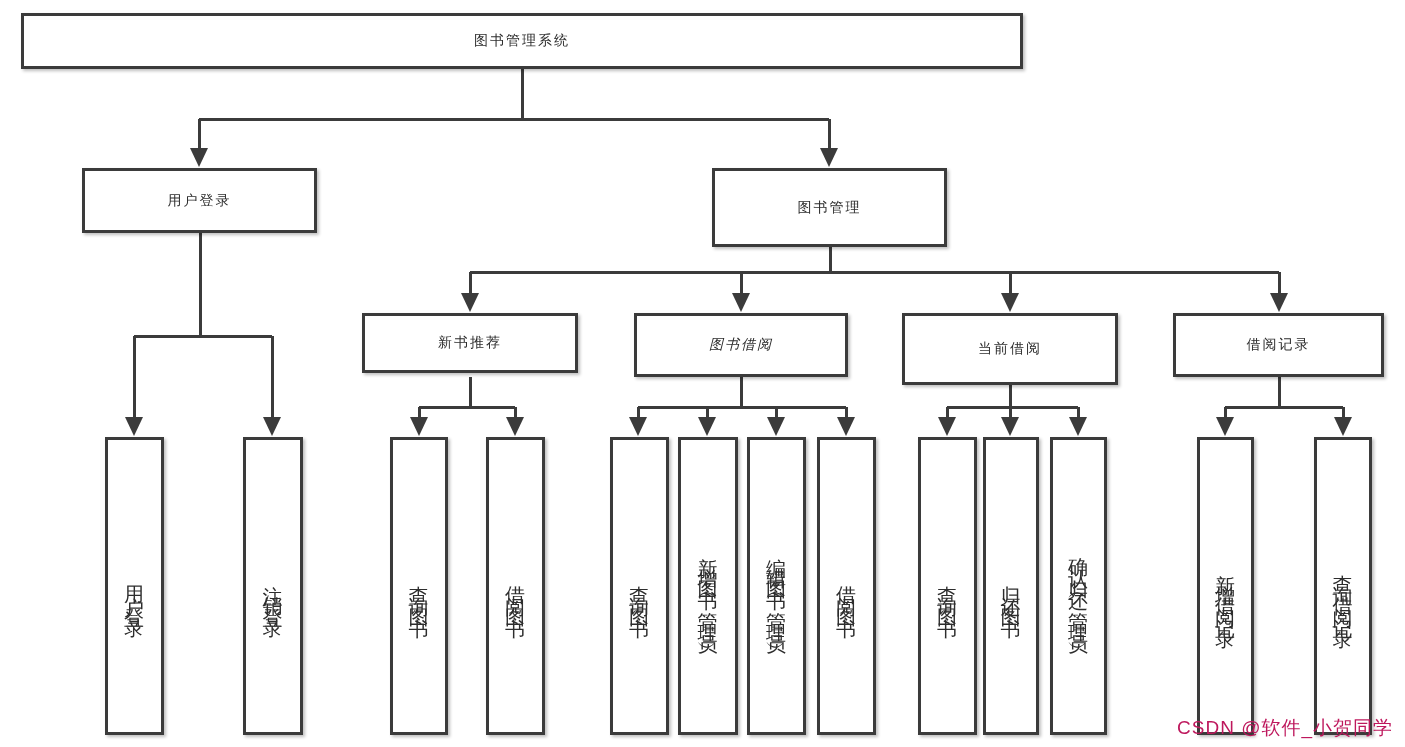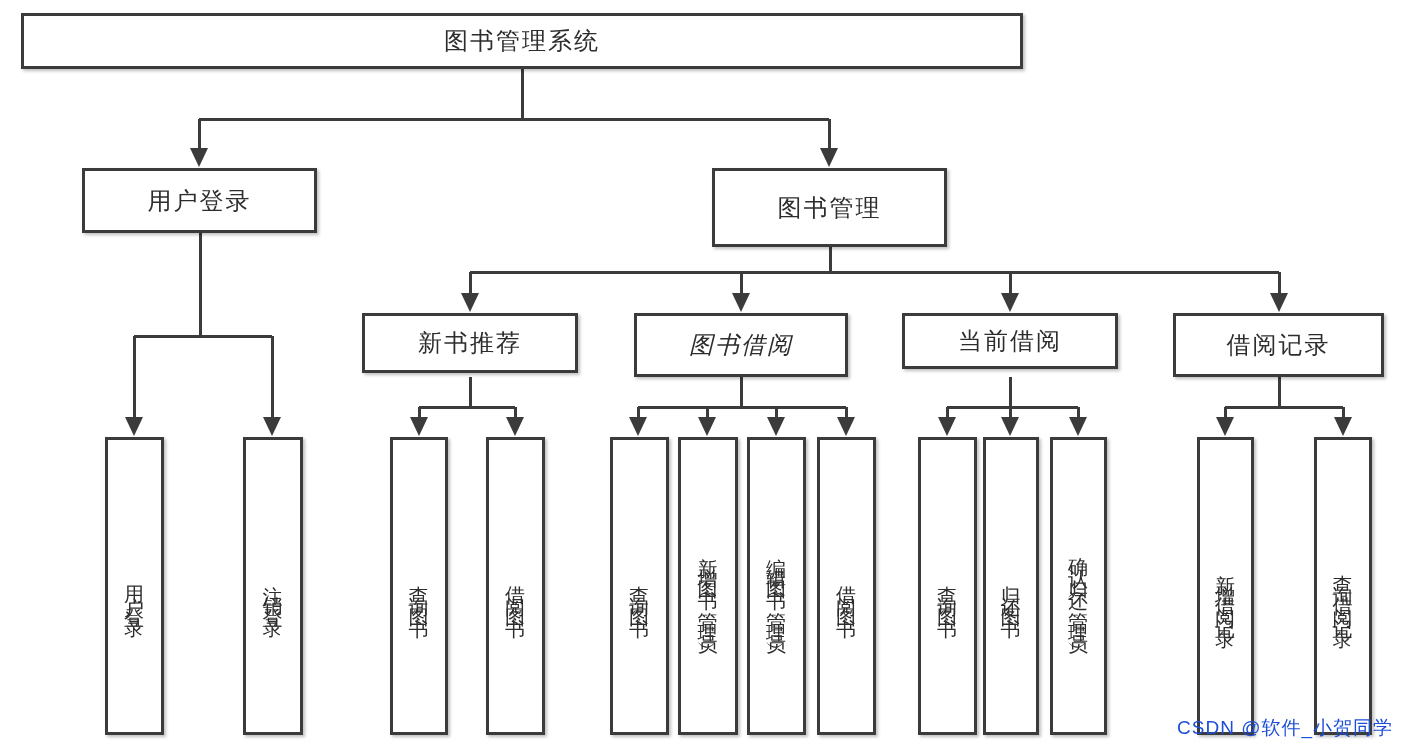"图书管理系统" .box { font-size: 24px -> 14px }
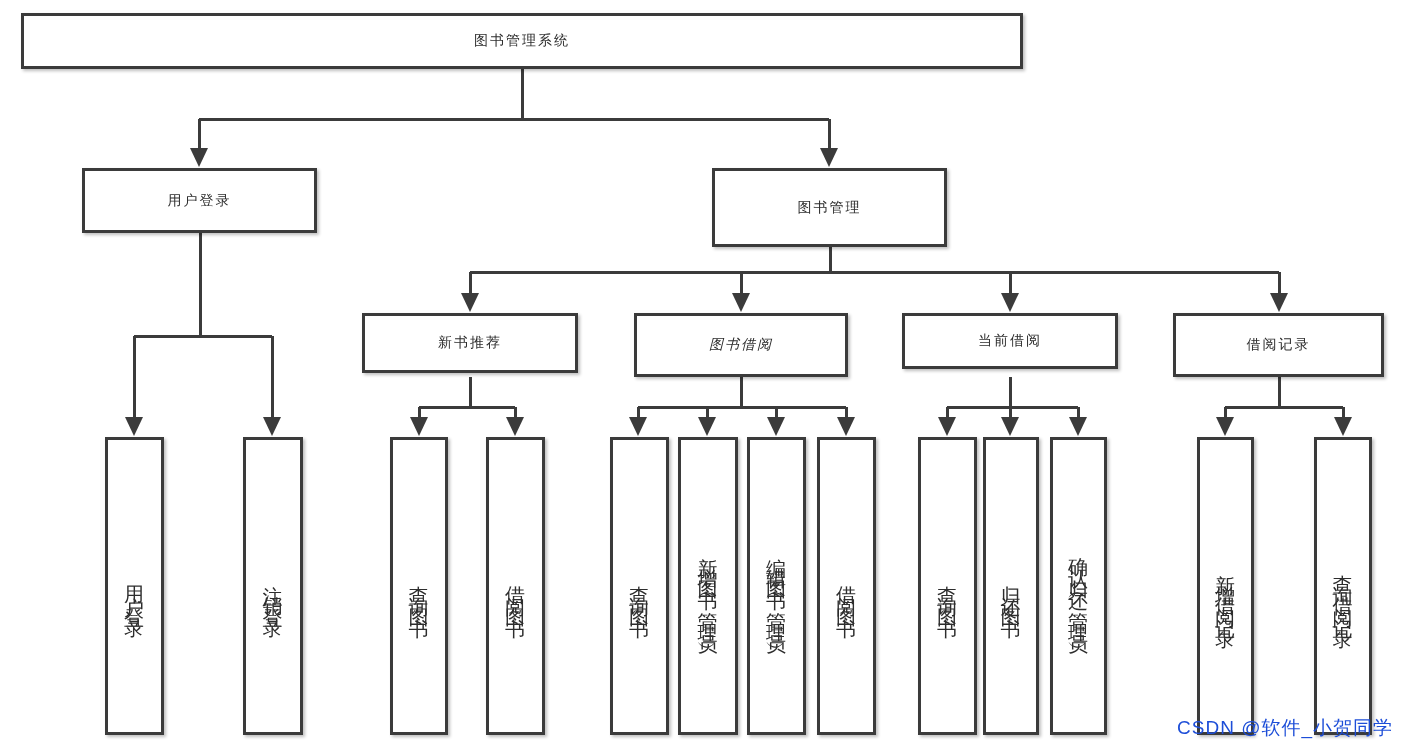"当前借阅" div.box { height: 56px -> 72px }
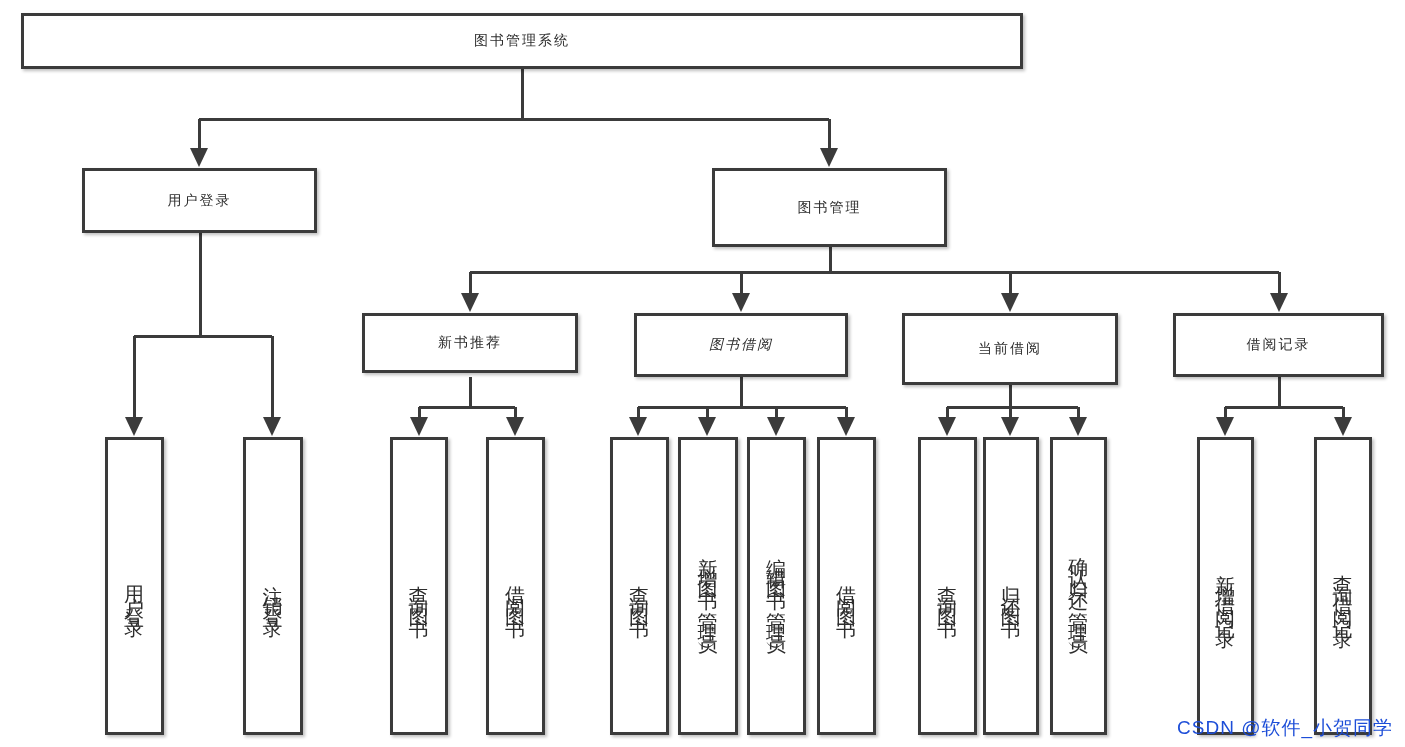"CSDN @软件_小贺同学" .watermark { color: #1d4ed8 -> #be185d }
